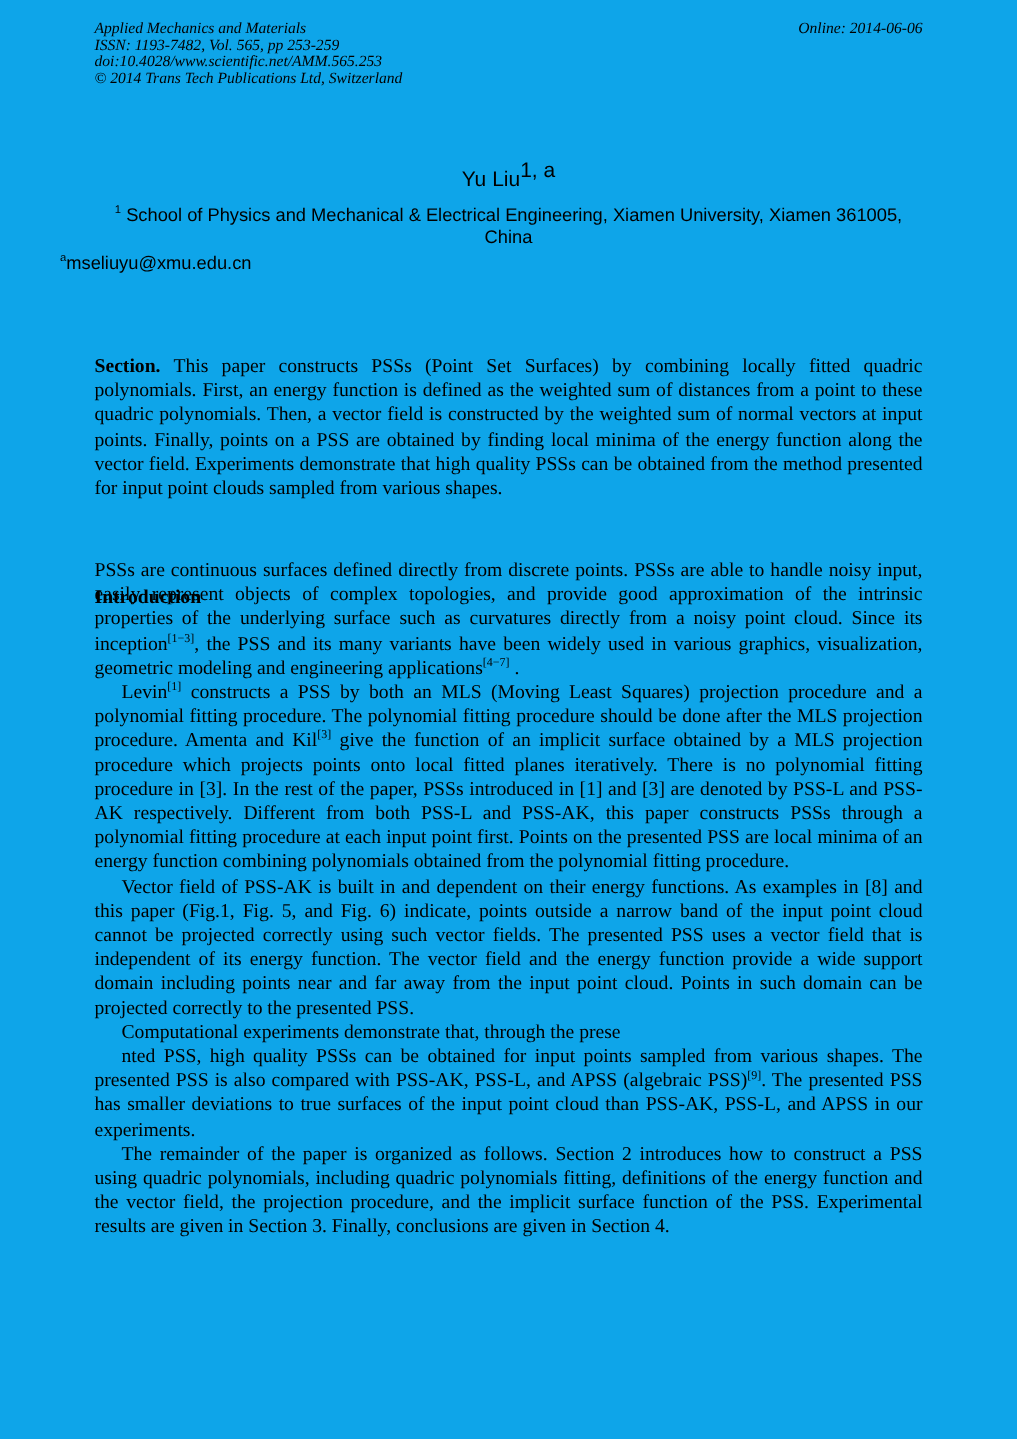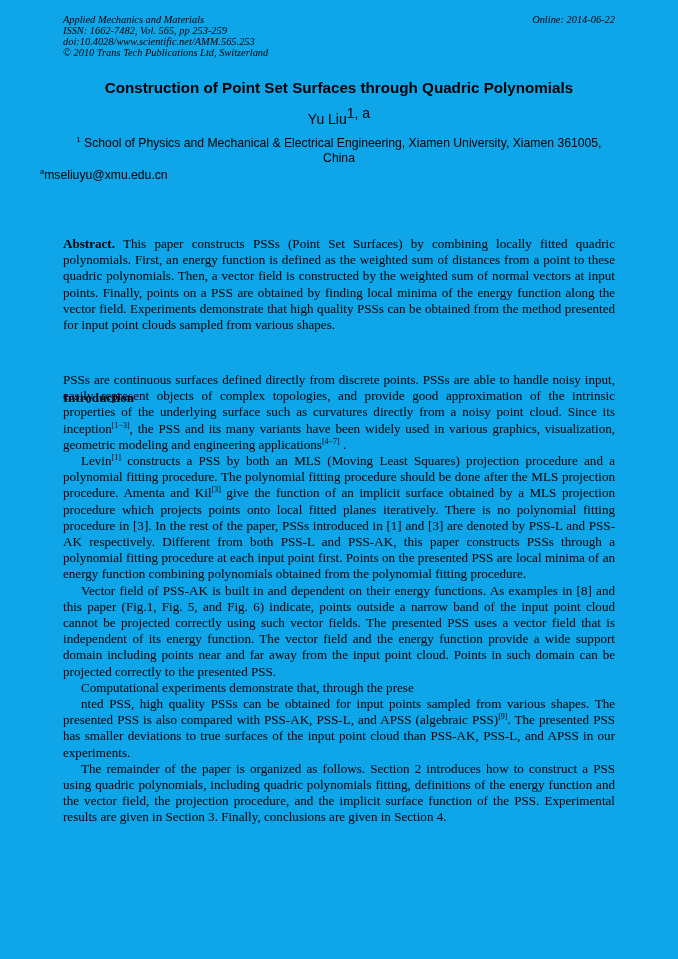"Online: 2014-06-22" div.right { text: 2014-06-22 -> 2014-06-06 }
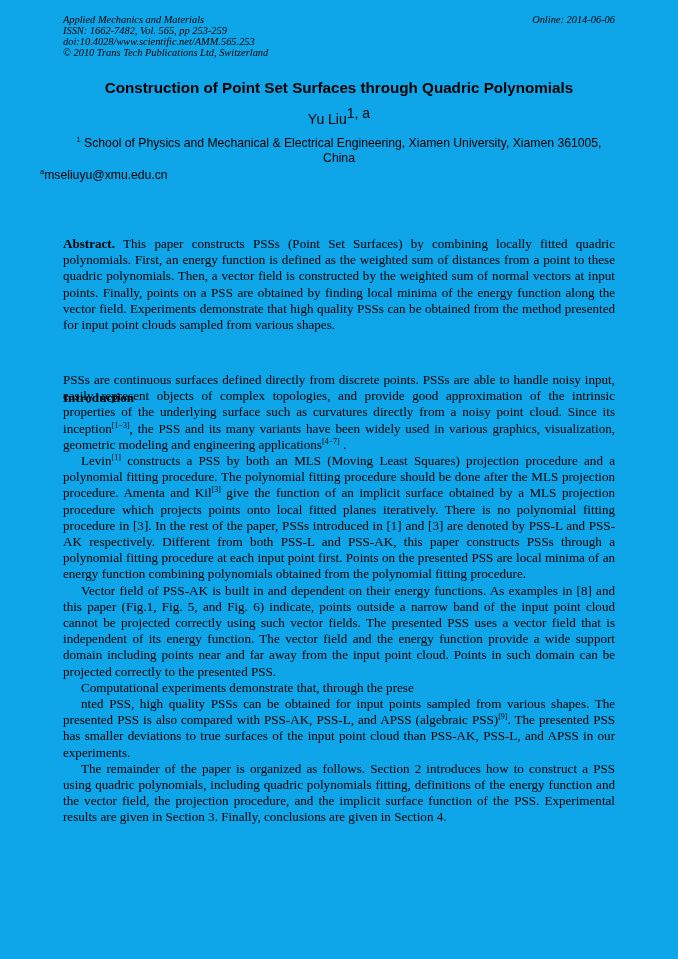"ISSN: 1662-7482, Vol. 565, pp" div.line { text: 1662-7482 -> 1193-7482 }
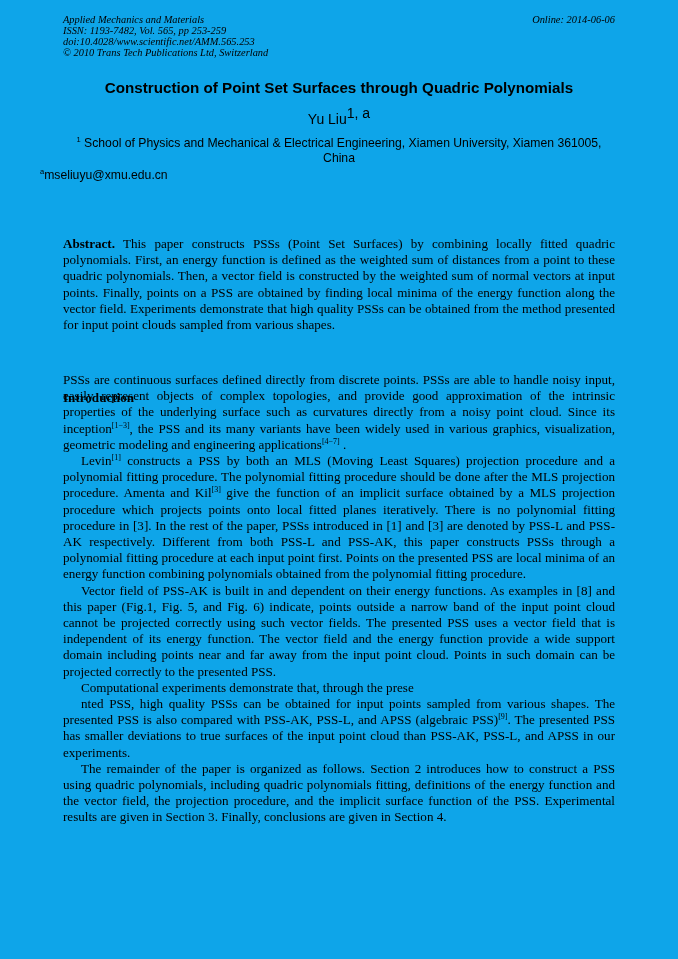"© 2010 Trans Tech Publications" div.line { text: 2010 -> 2014 }
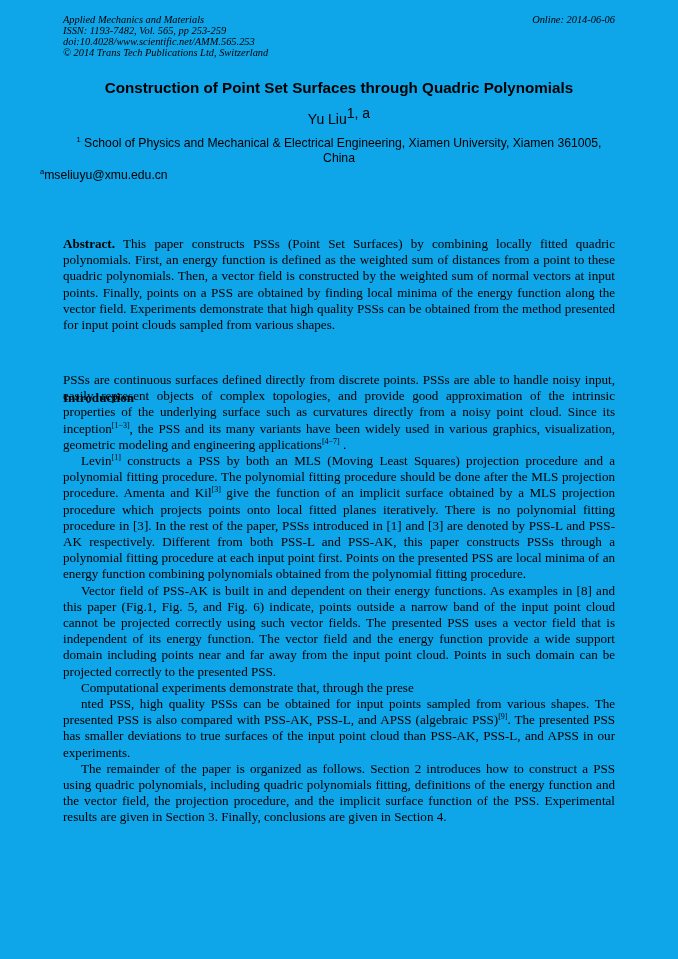"Construction of Point Set Surfaces" div.title { html: <div>Construction of Point Set Surfaces through Quadric Polynomials</div> -> none }
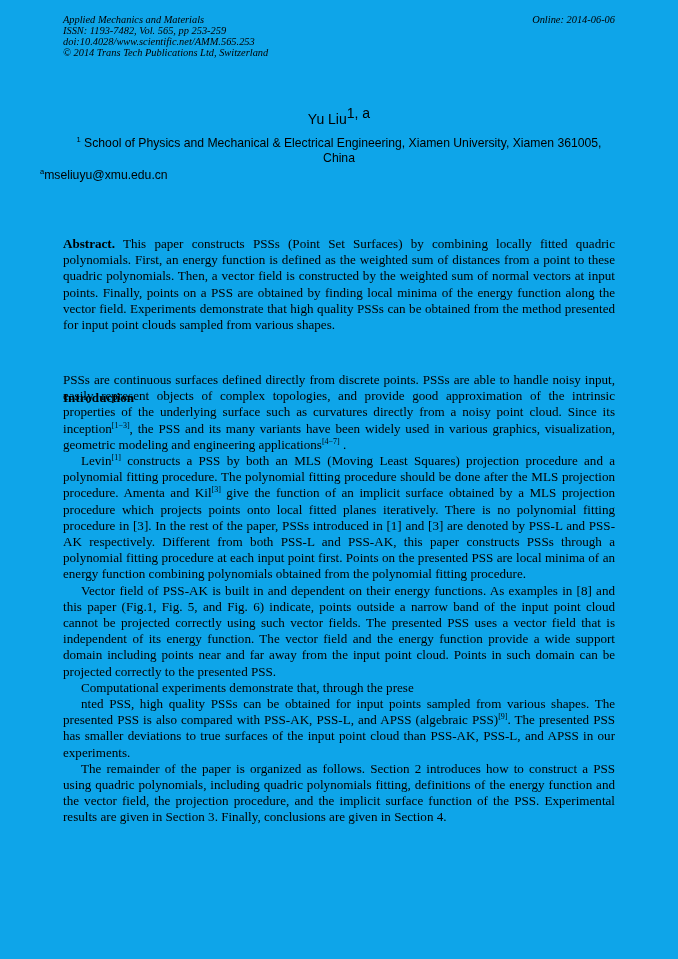"Abstract." b { text: Abstract -> Section }
